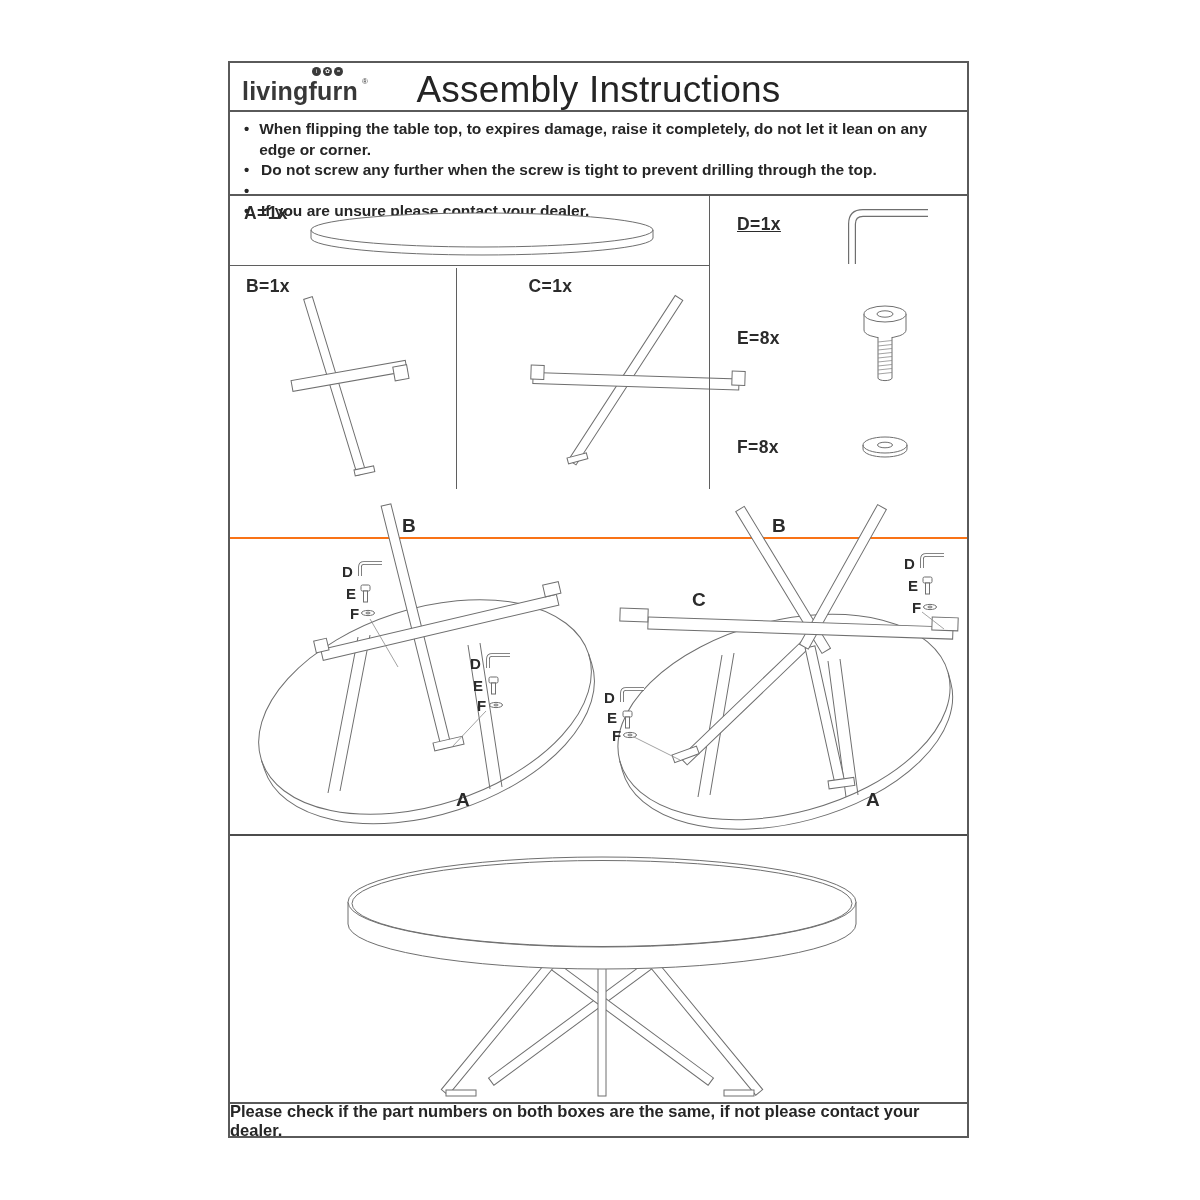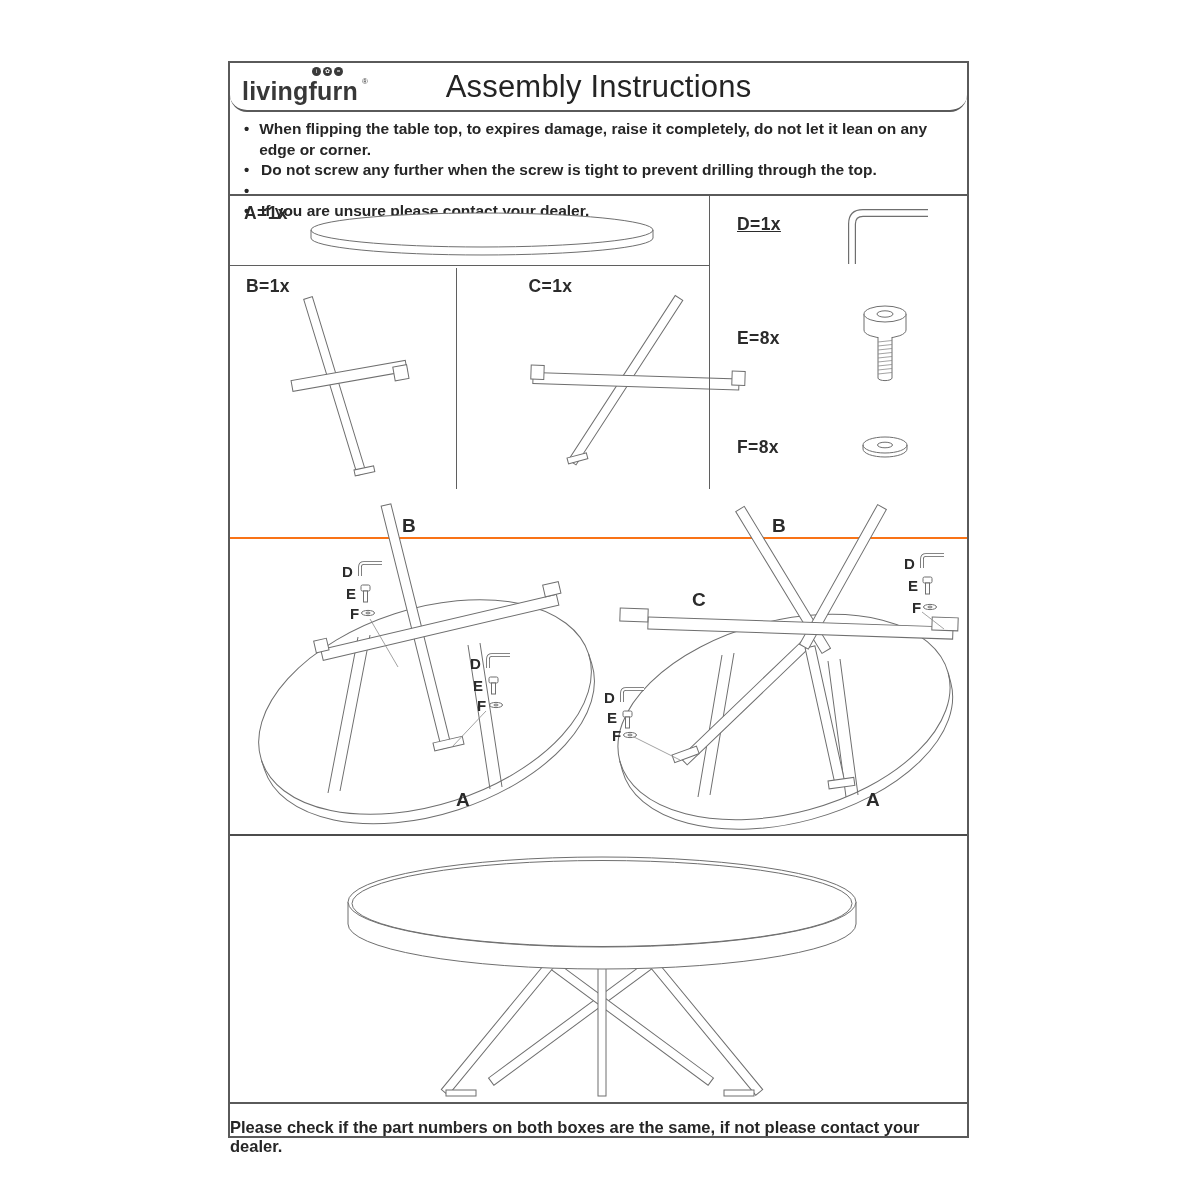"livingfurn" .header { border-radius: 17px -> none }
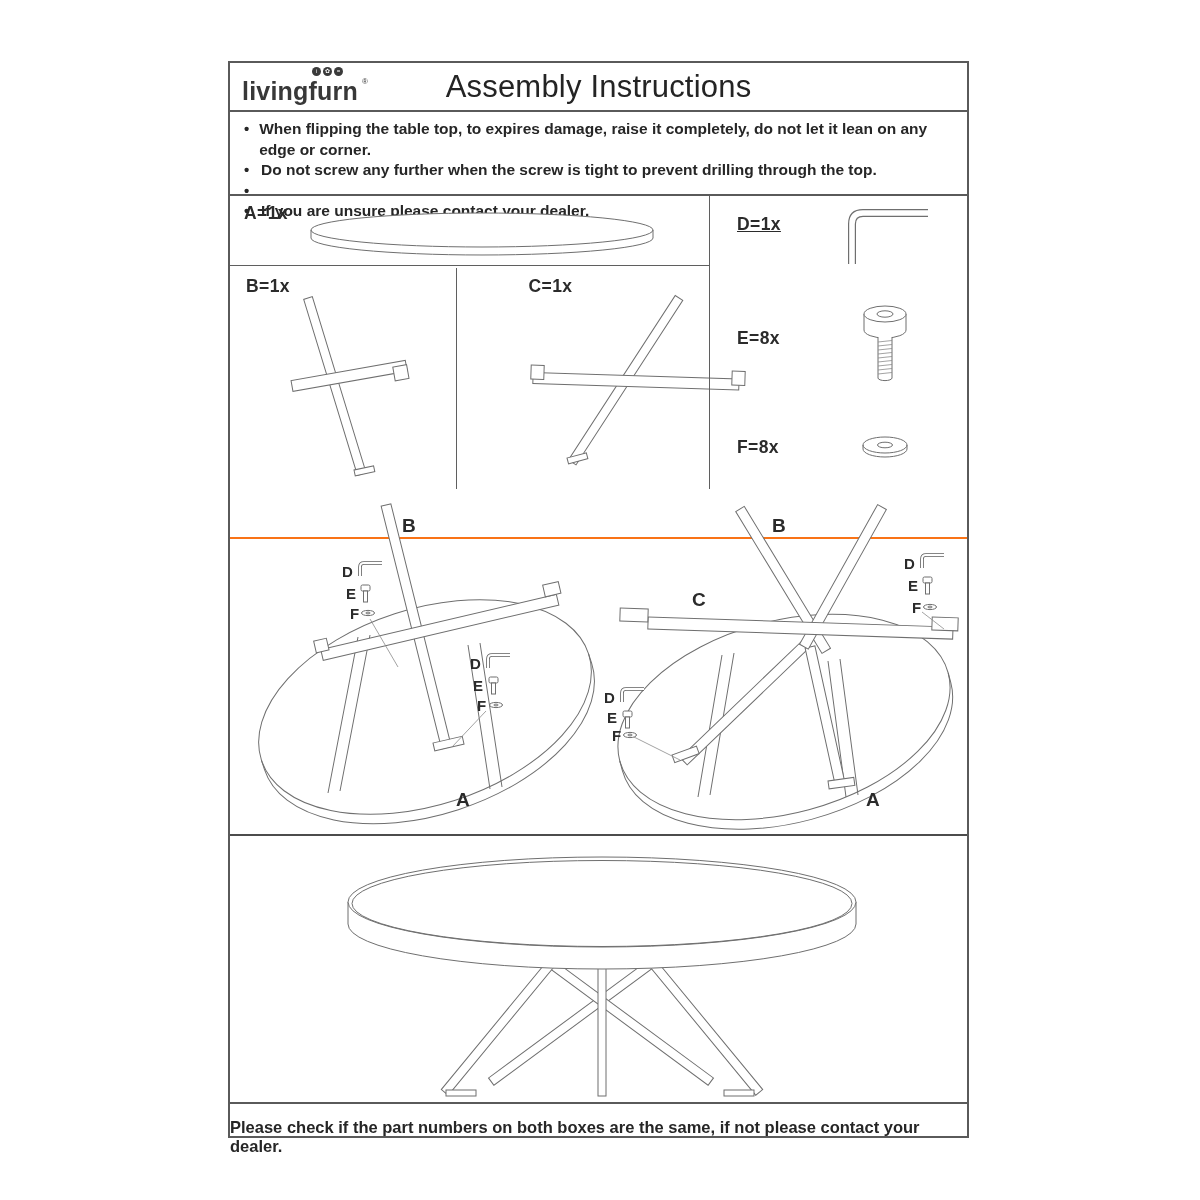"Assembly Instructions" .title { font-size: 31px -> 37px }
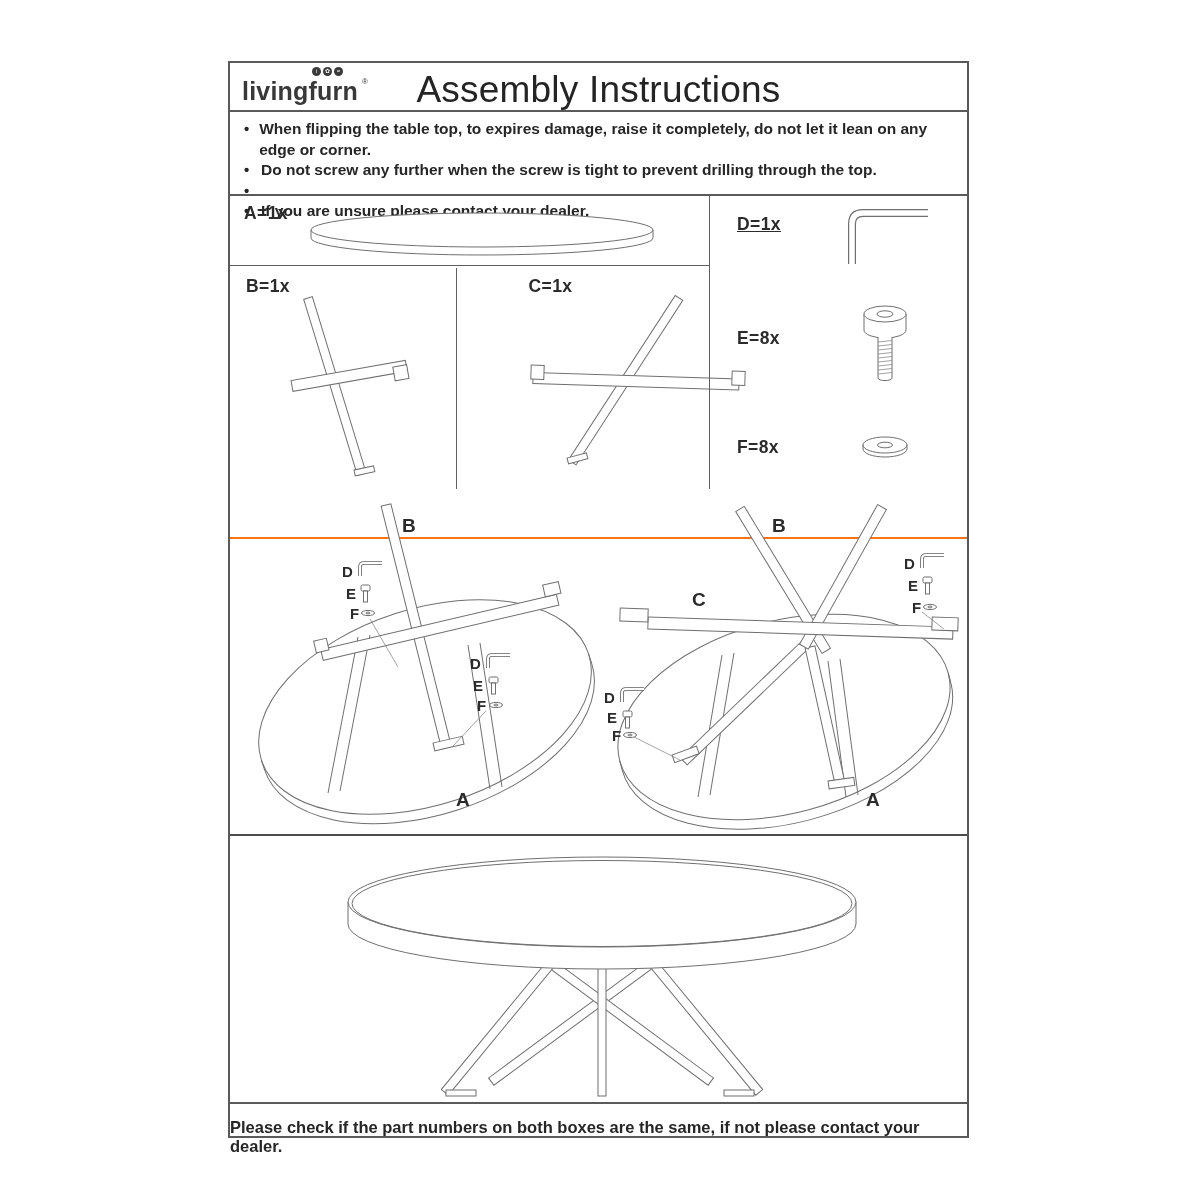"Please check if the part" .footer { margin-top: 16px -> none }
